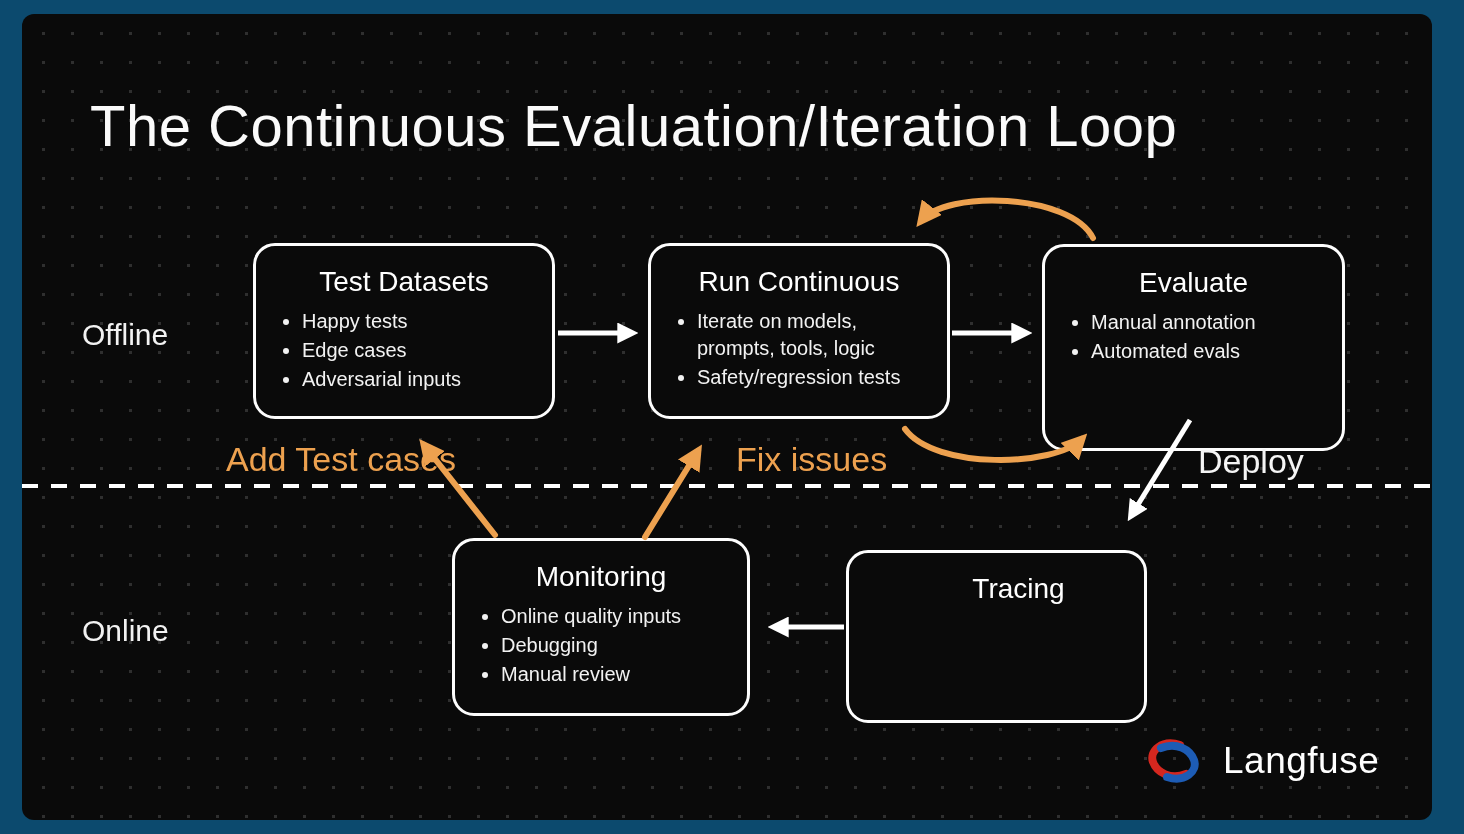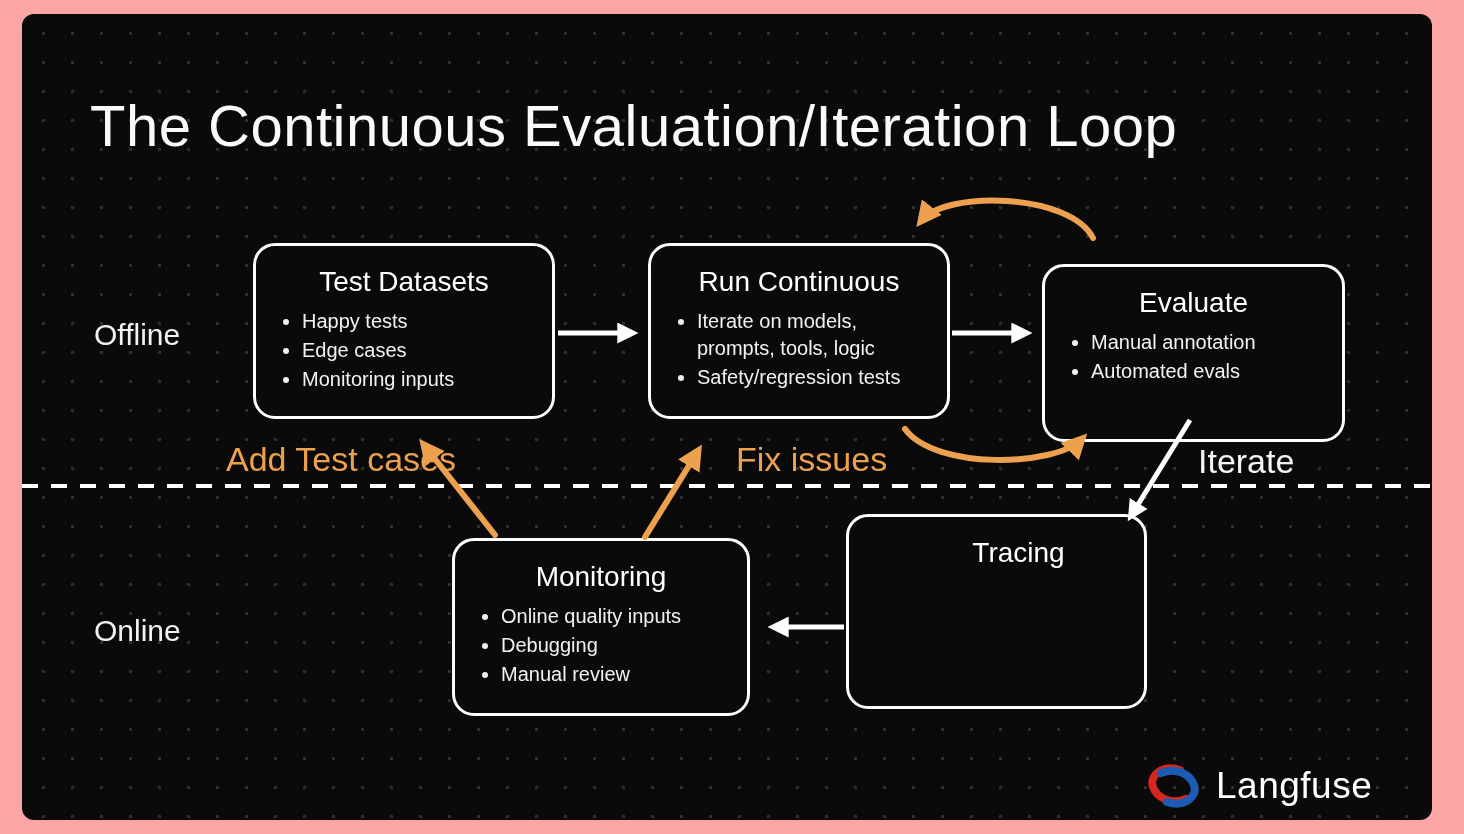"The Continuous Evaluation/Iteration Loop" .stage { background: #fca5a5 -> #0c4a6e }
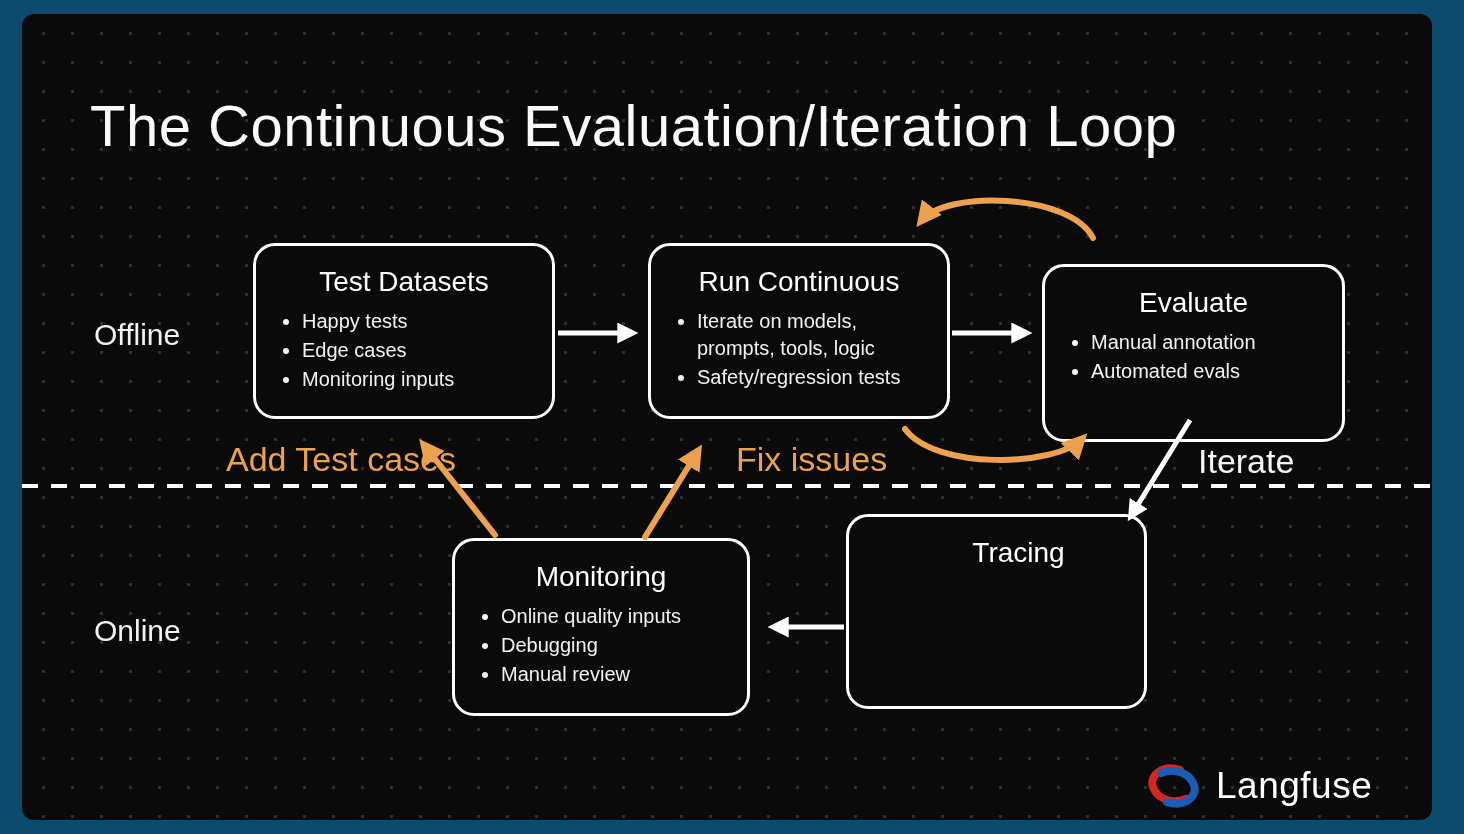"Evaluate" .node-evaluate { height: 178px -> 207px; margin-top: 20px -> none }
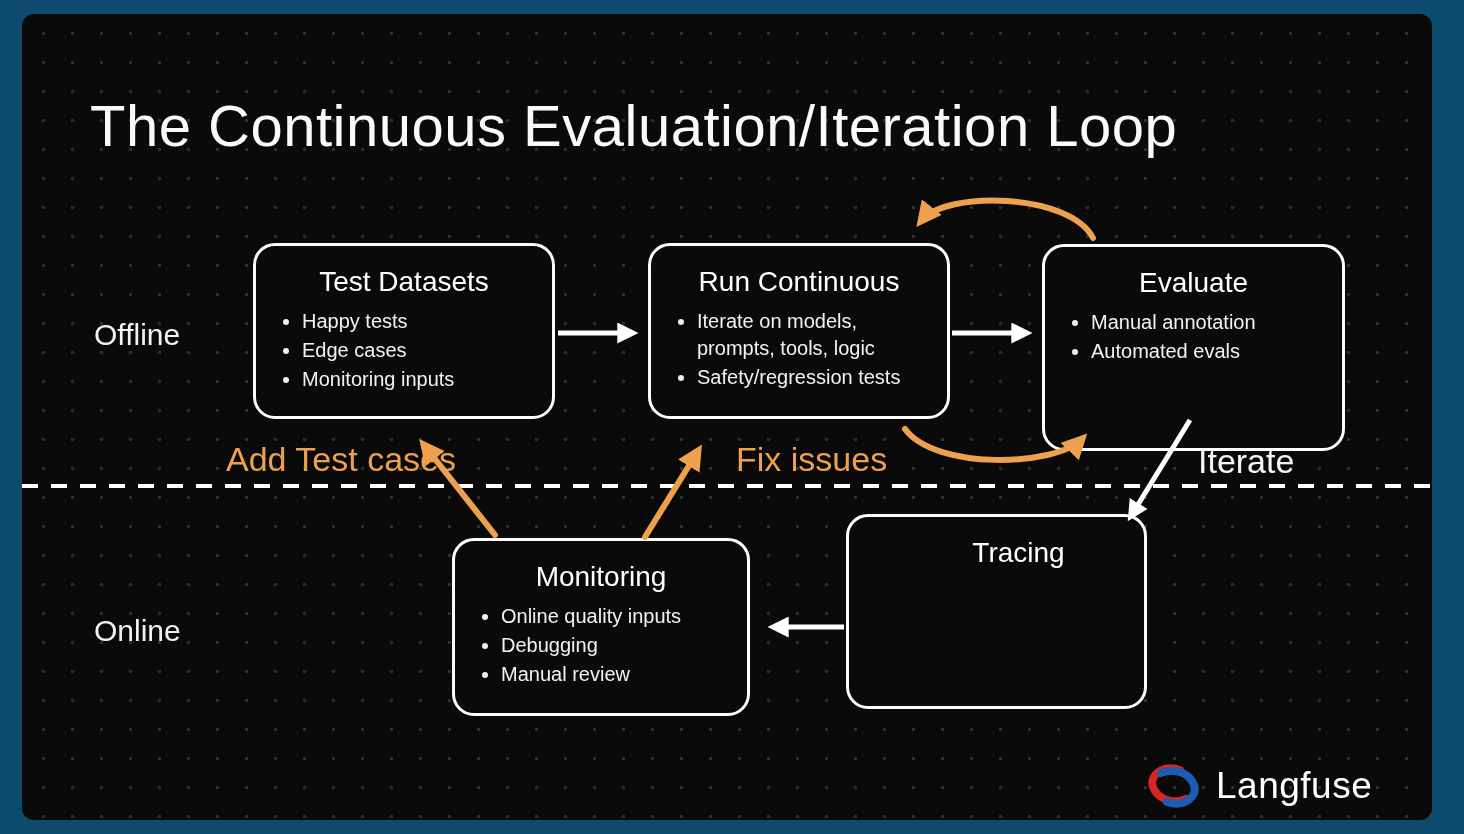"Offline" .section-label { margin-left: 12px -> none }
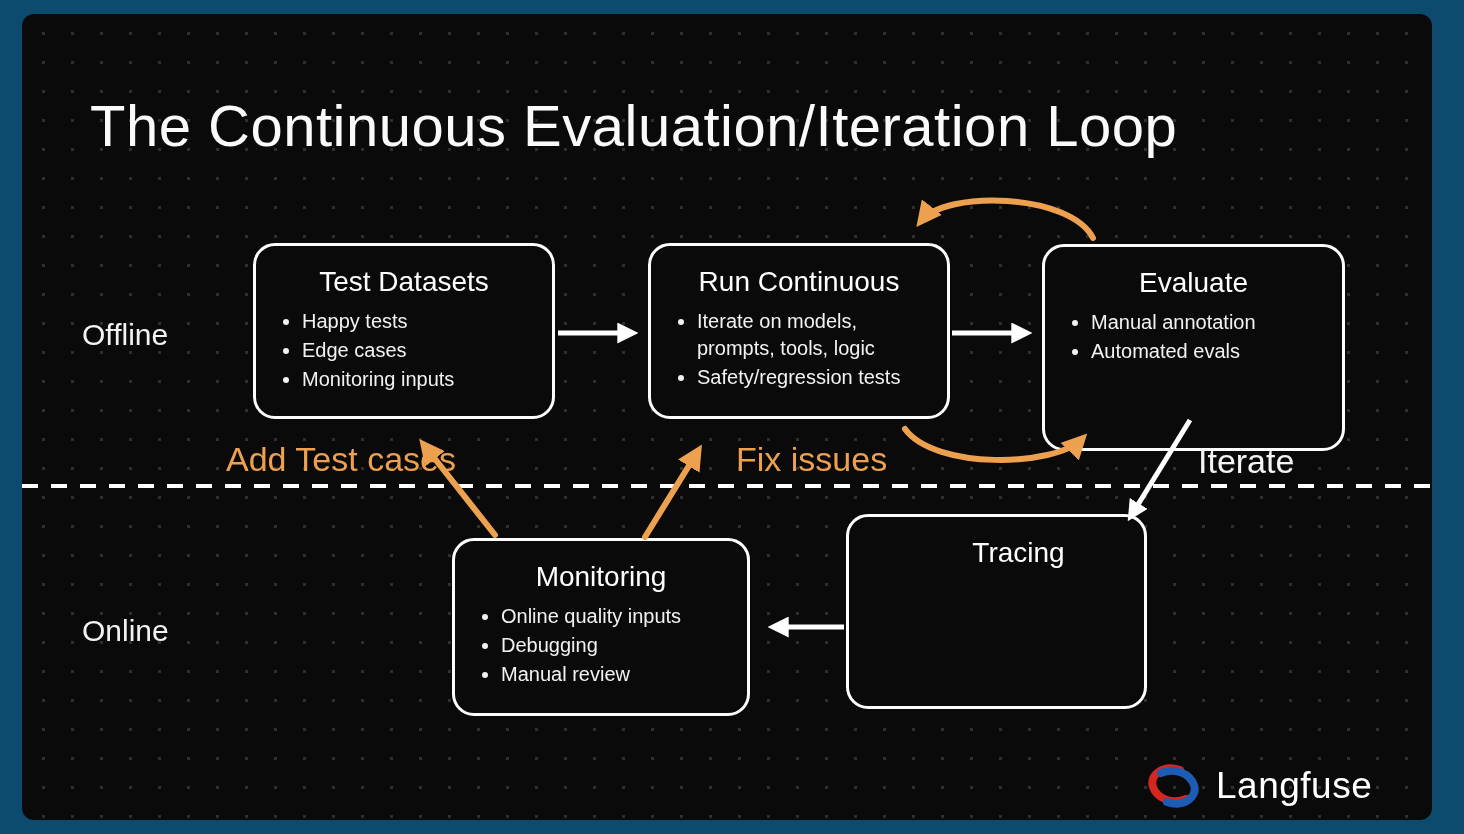"Monitoring inputs" li { text: Monitoring -> Adversarial }
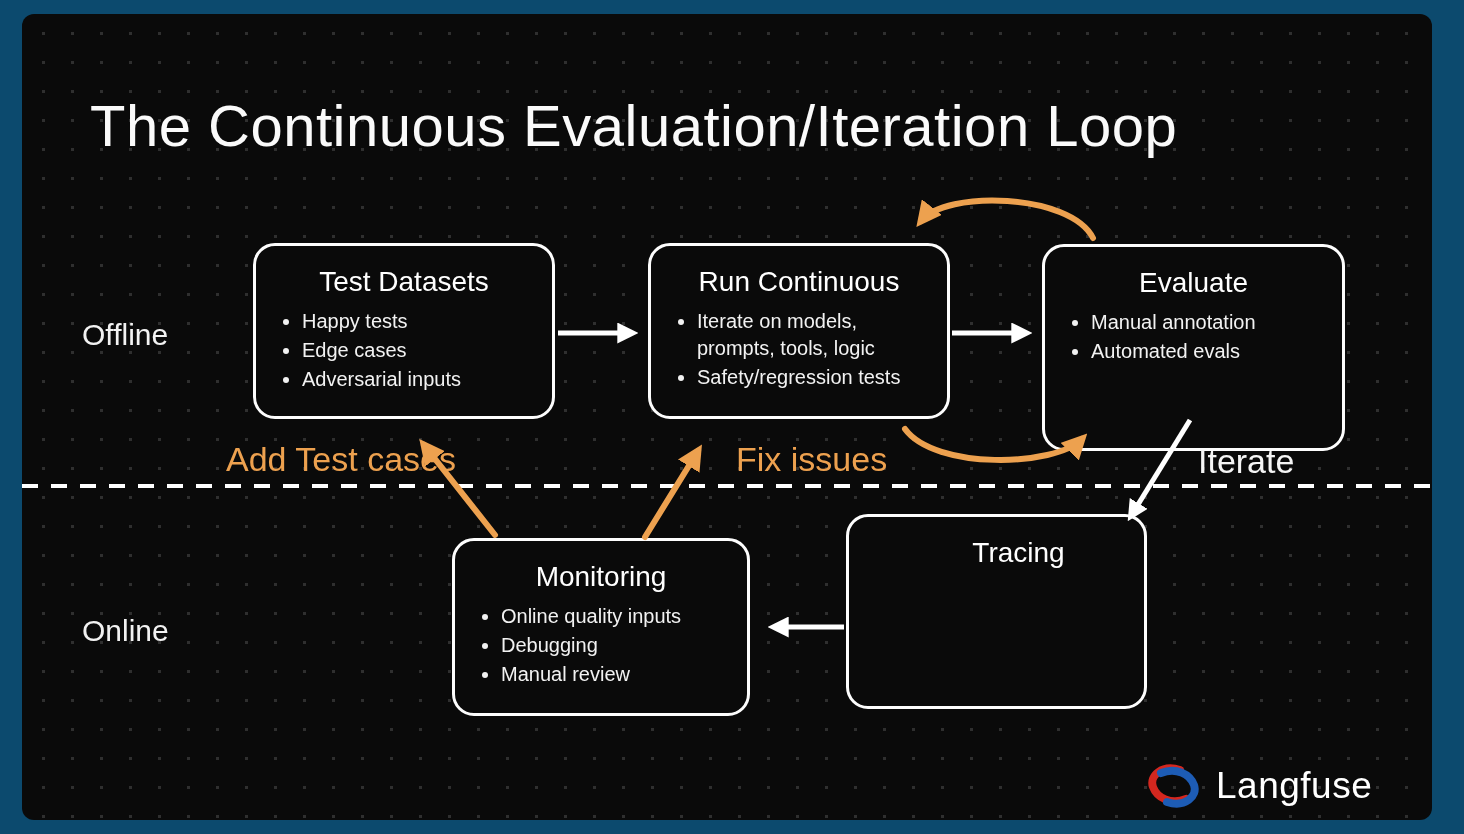"Iterate" div.edge-label { text: Iterate -> Deploy }
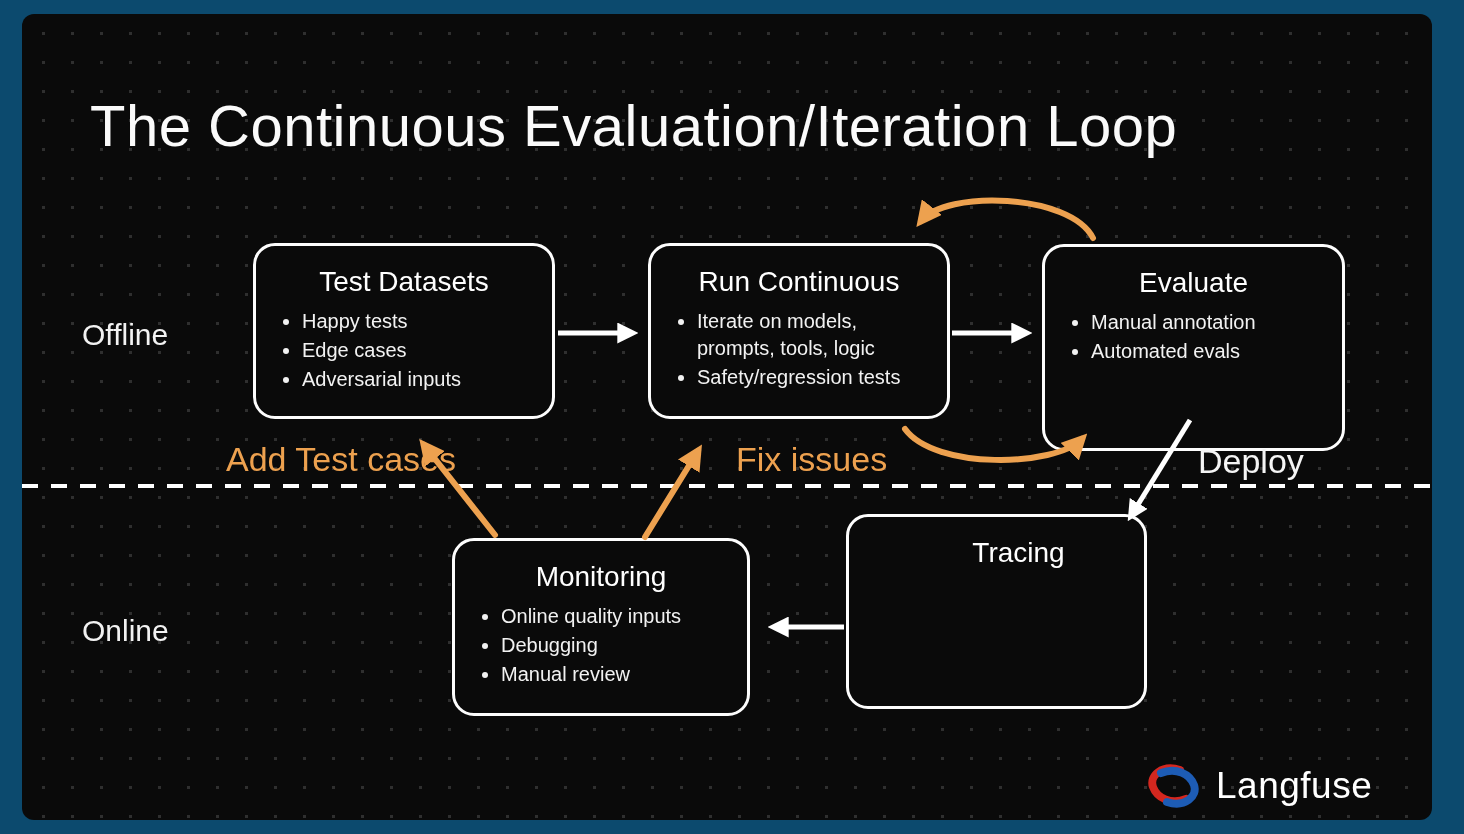"Tracing" .node-tracing { height: 195px -> 173px; top: 500px -> 536px }
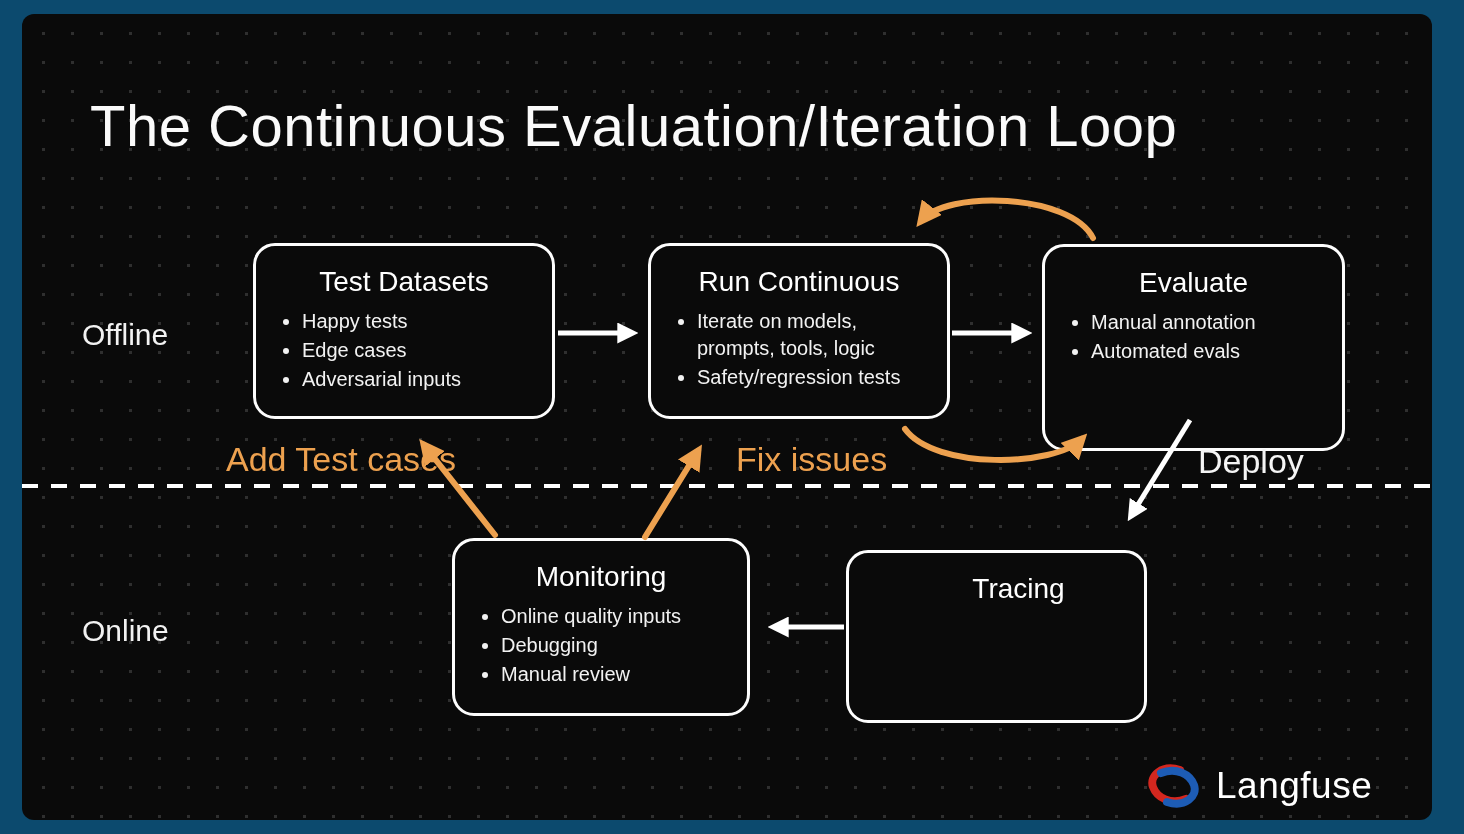"Langfuse" .logo { gap: 14px -> 21px; margin-top: 25px -> none }
